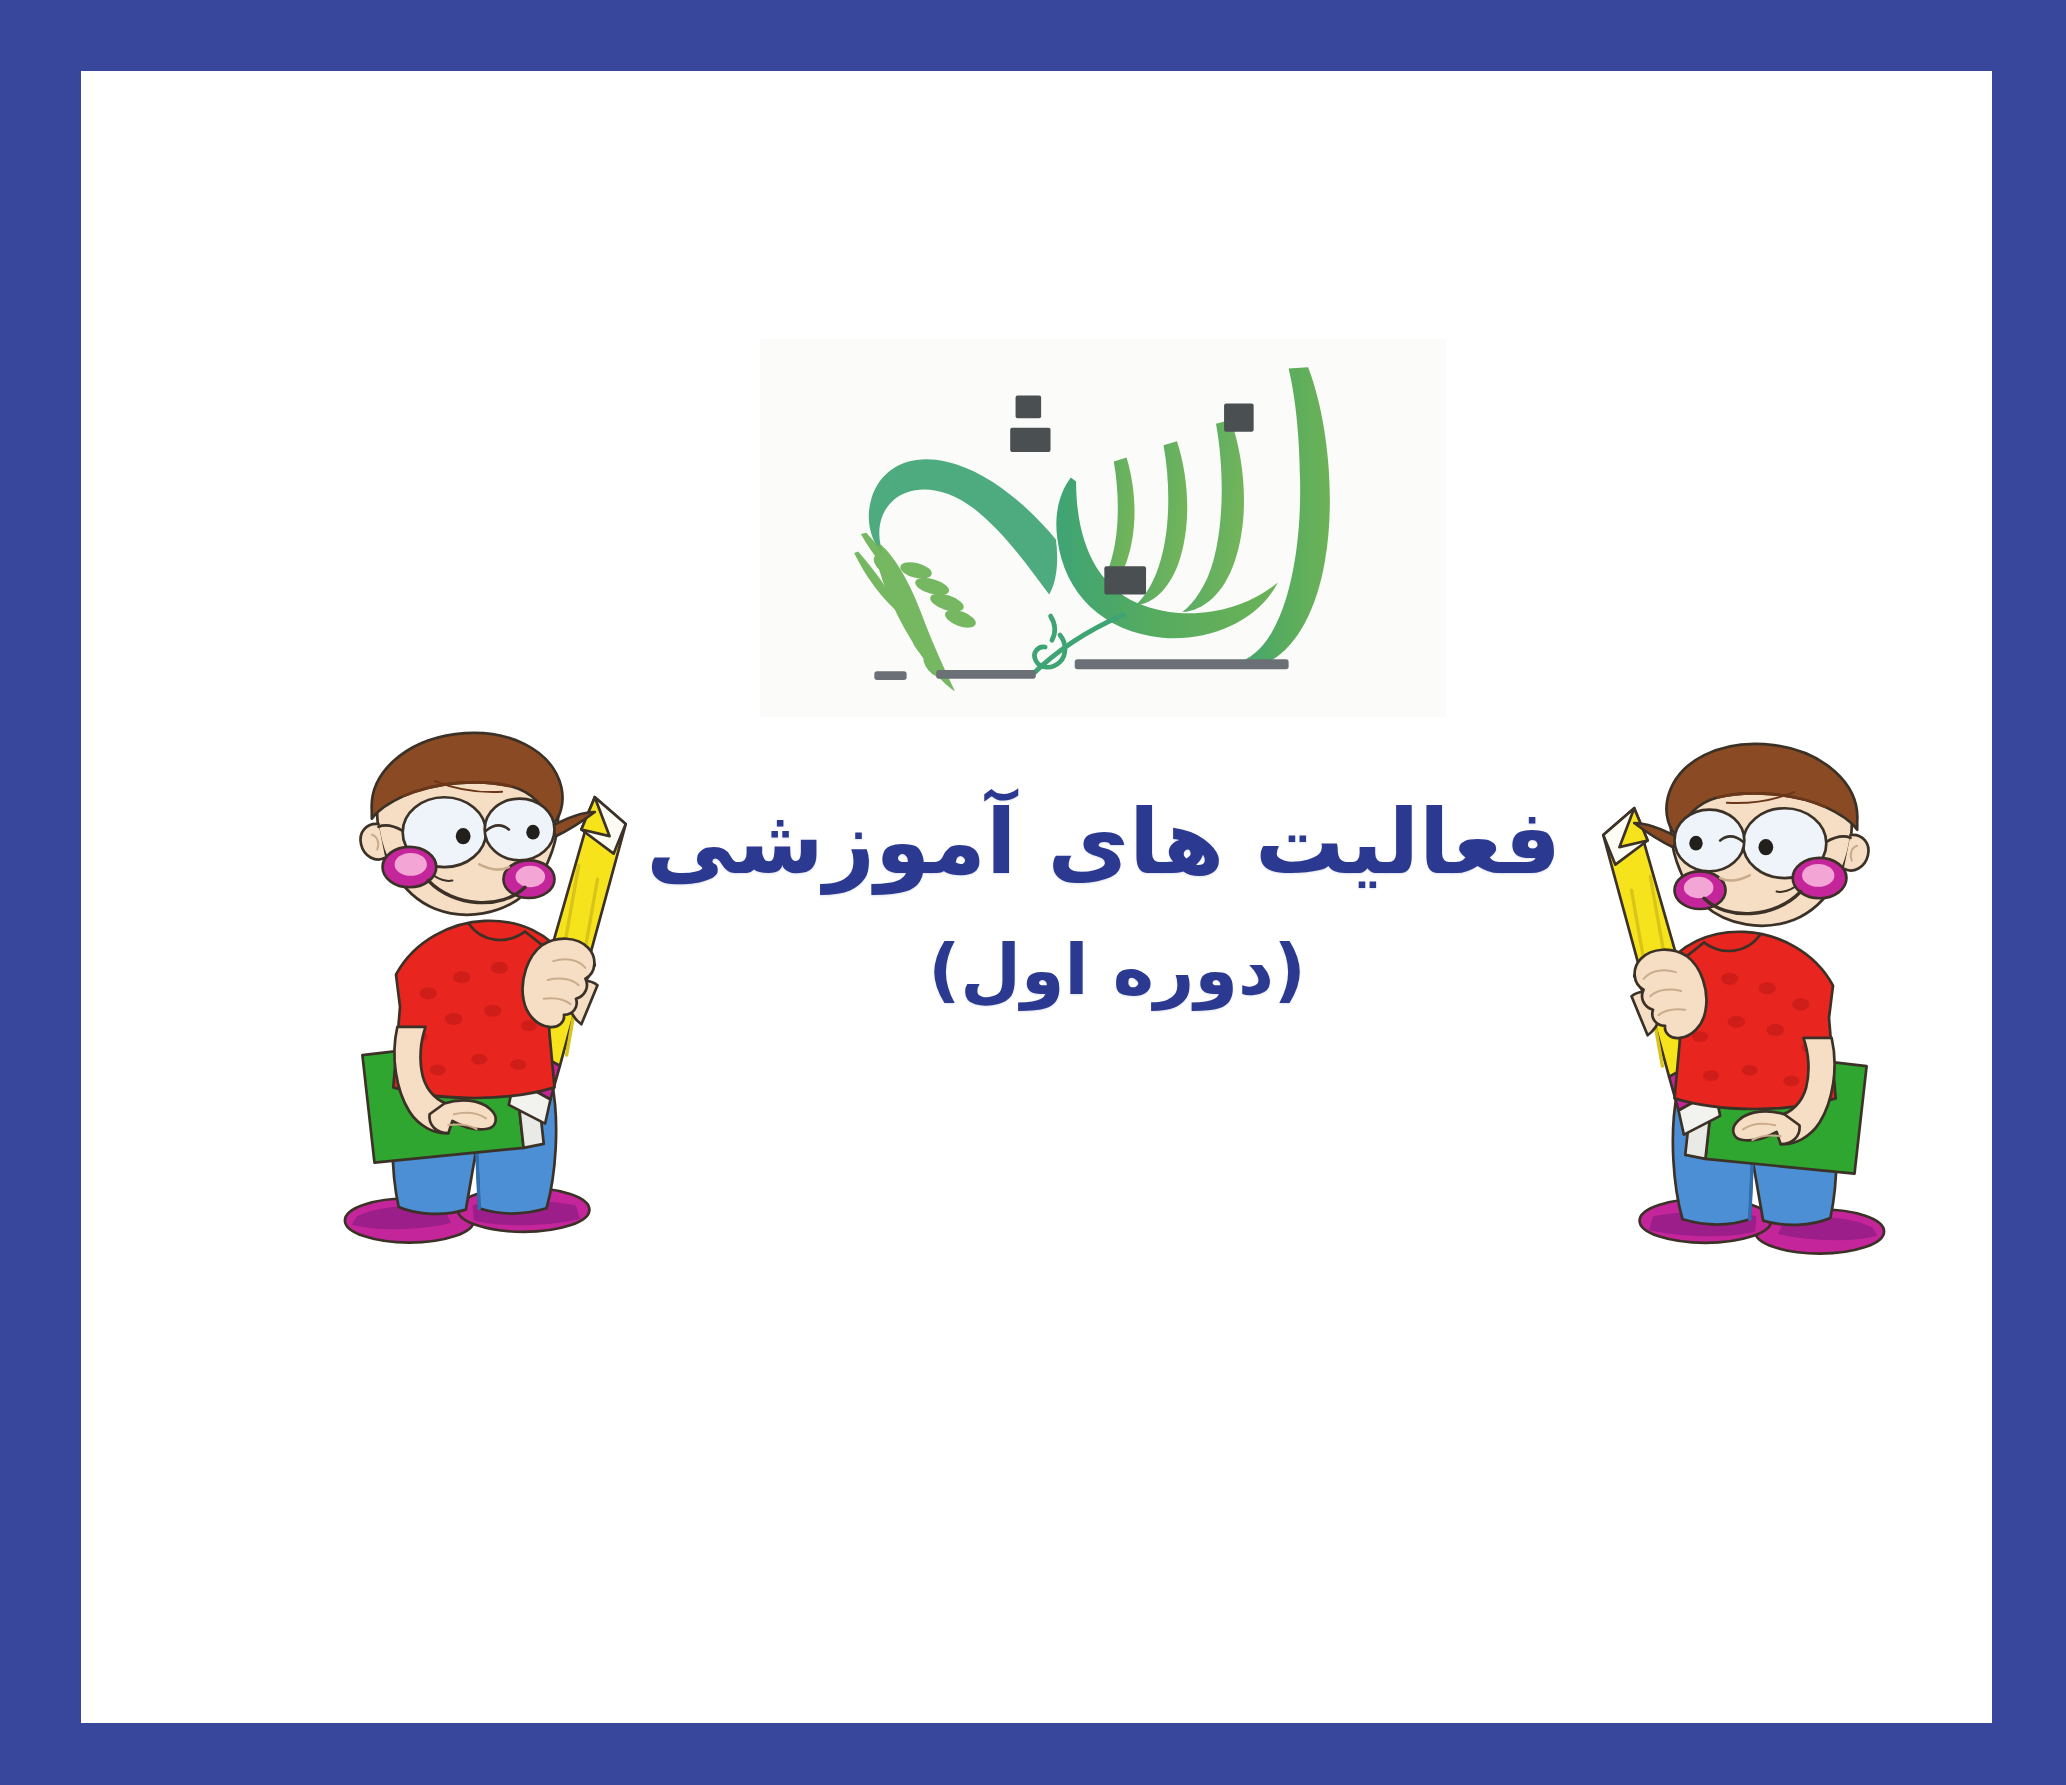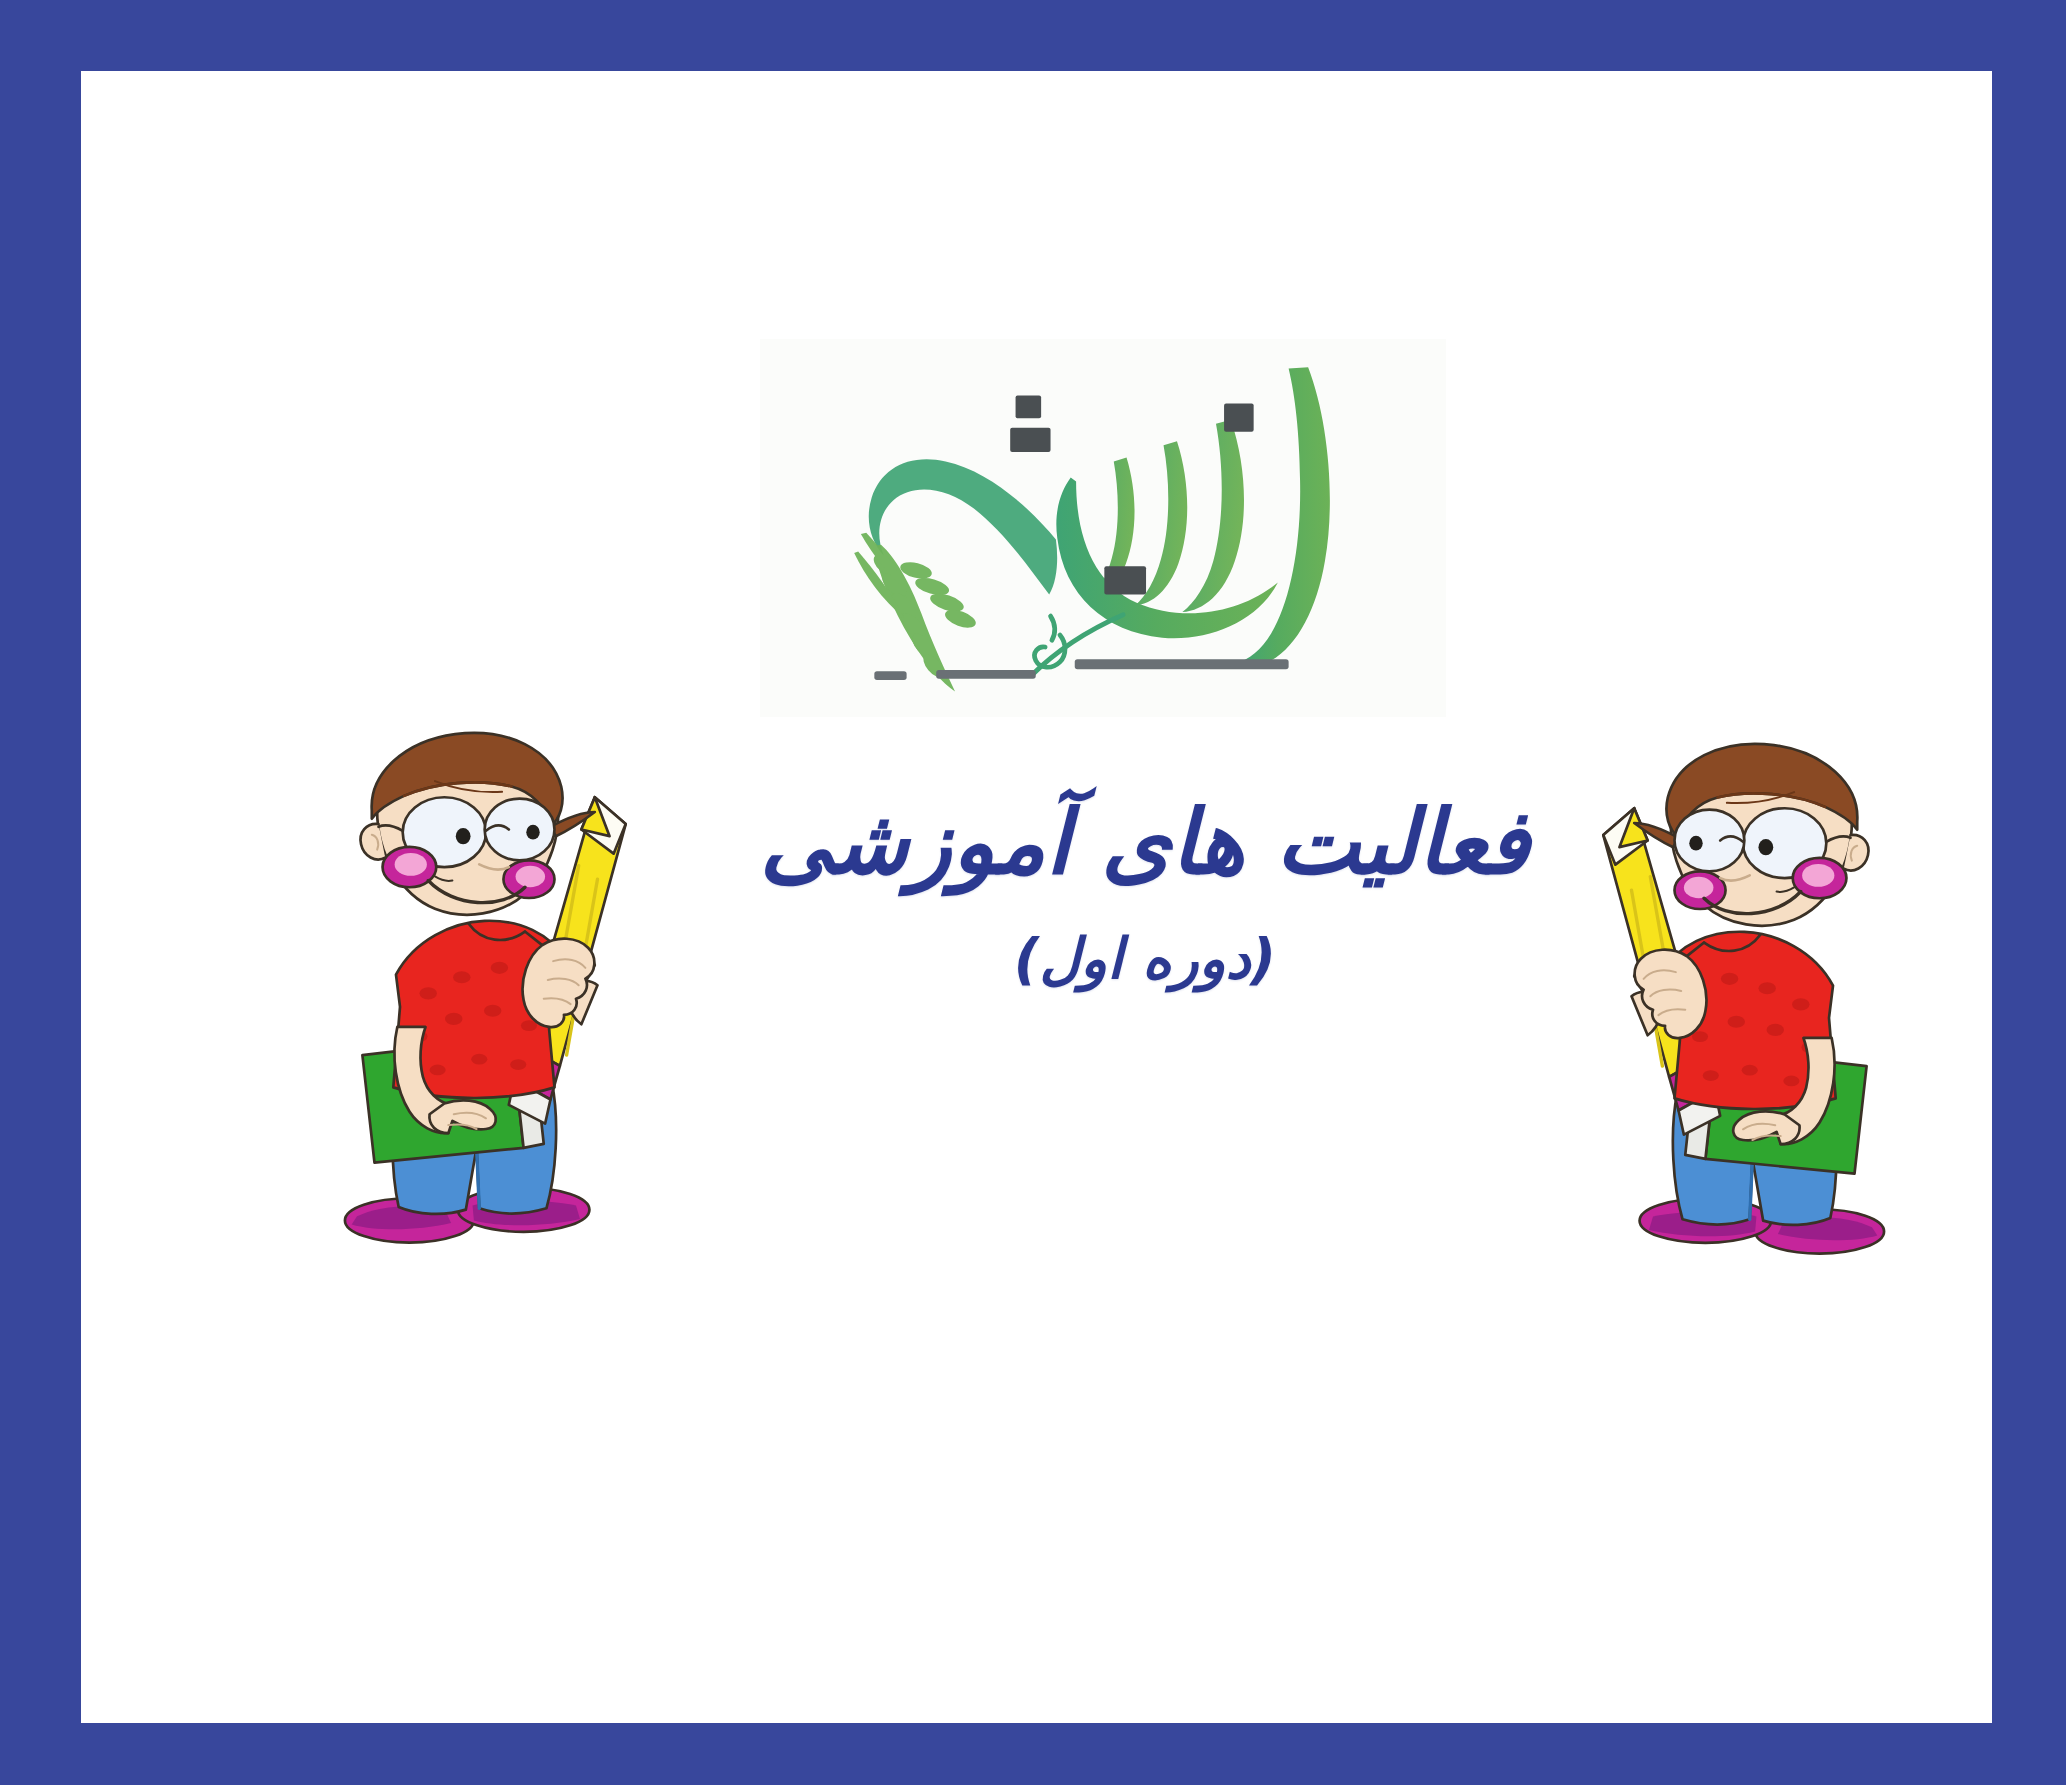"فعالیت های آموزشی" .title-block { font-style: italic -> none; left: 620px -> 592px }
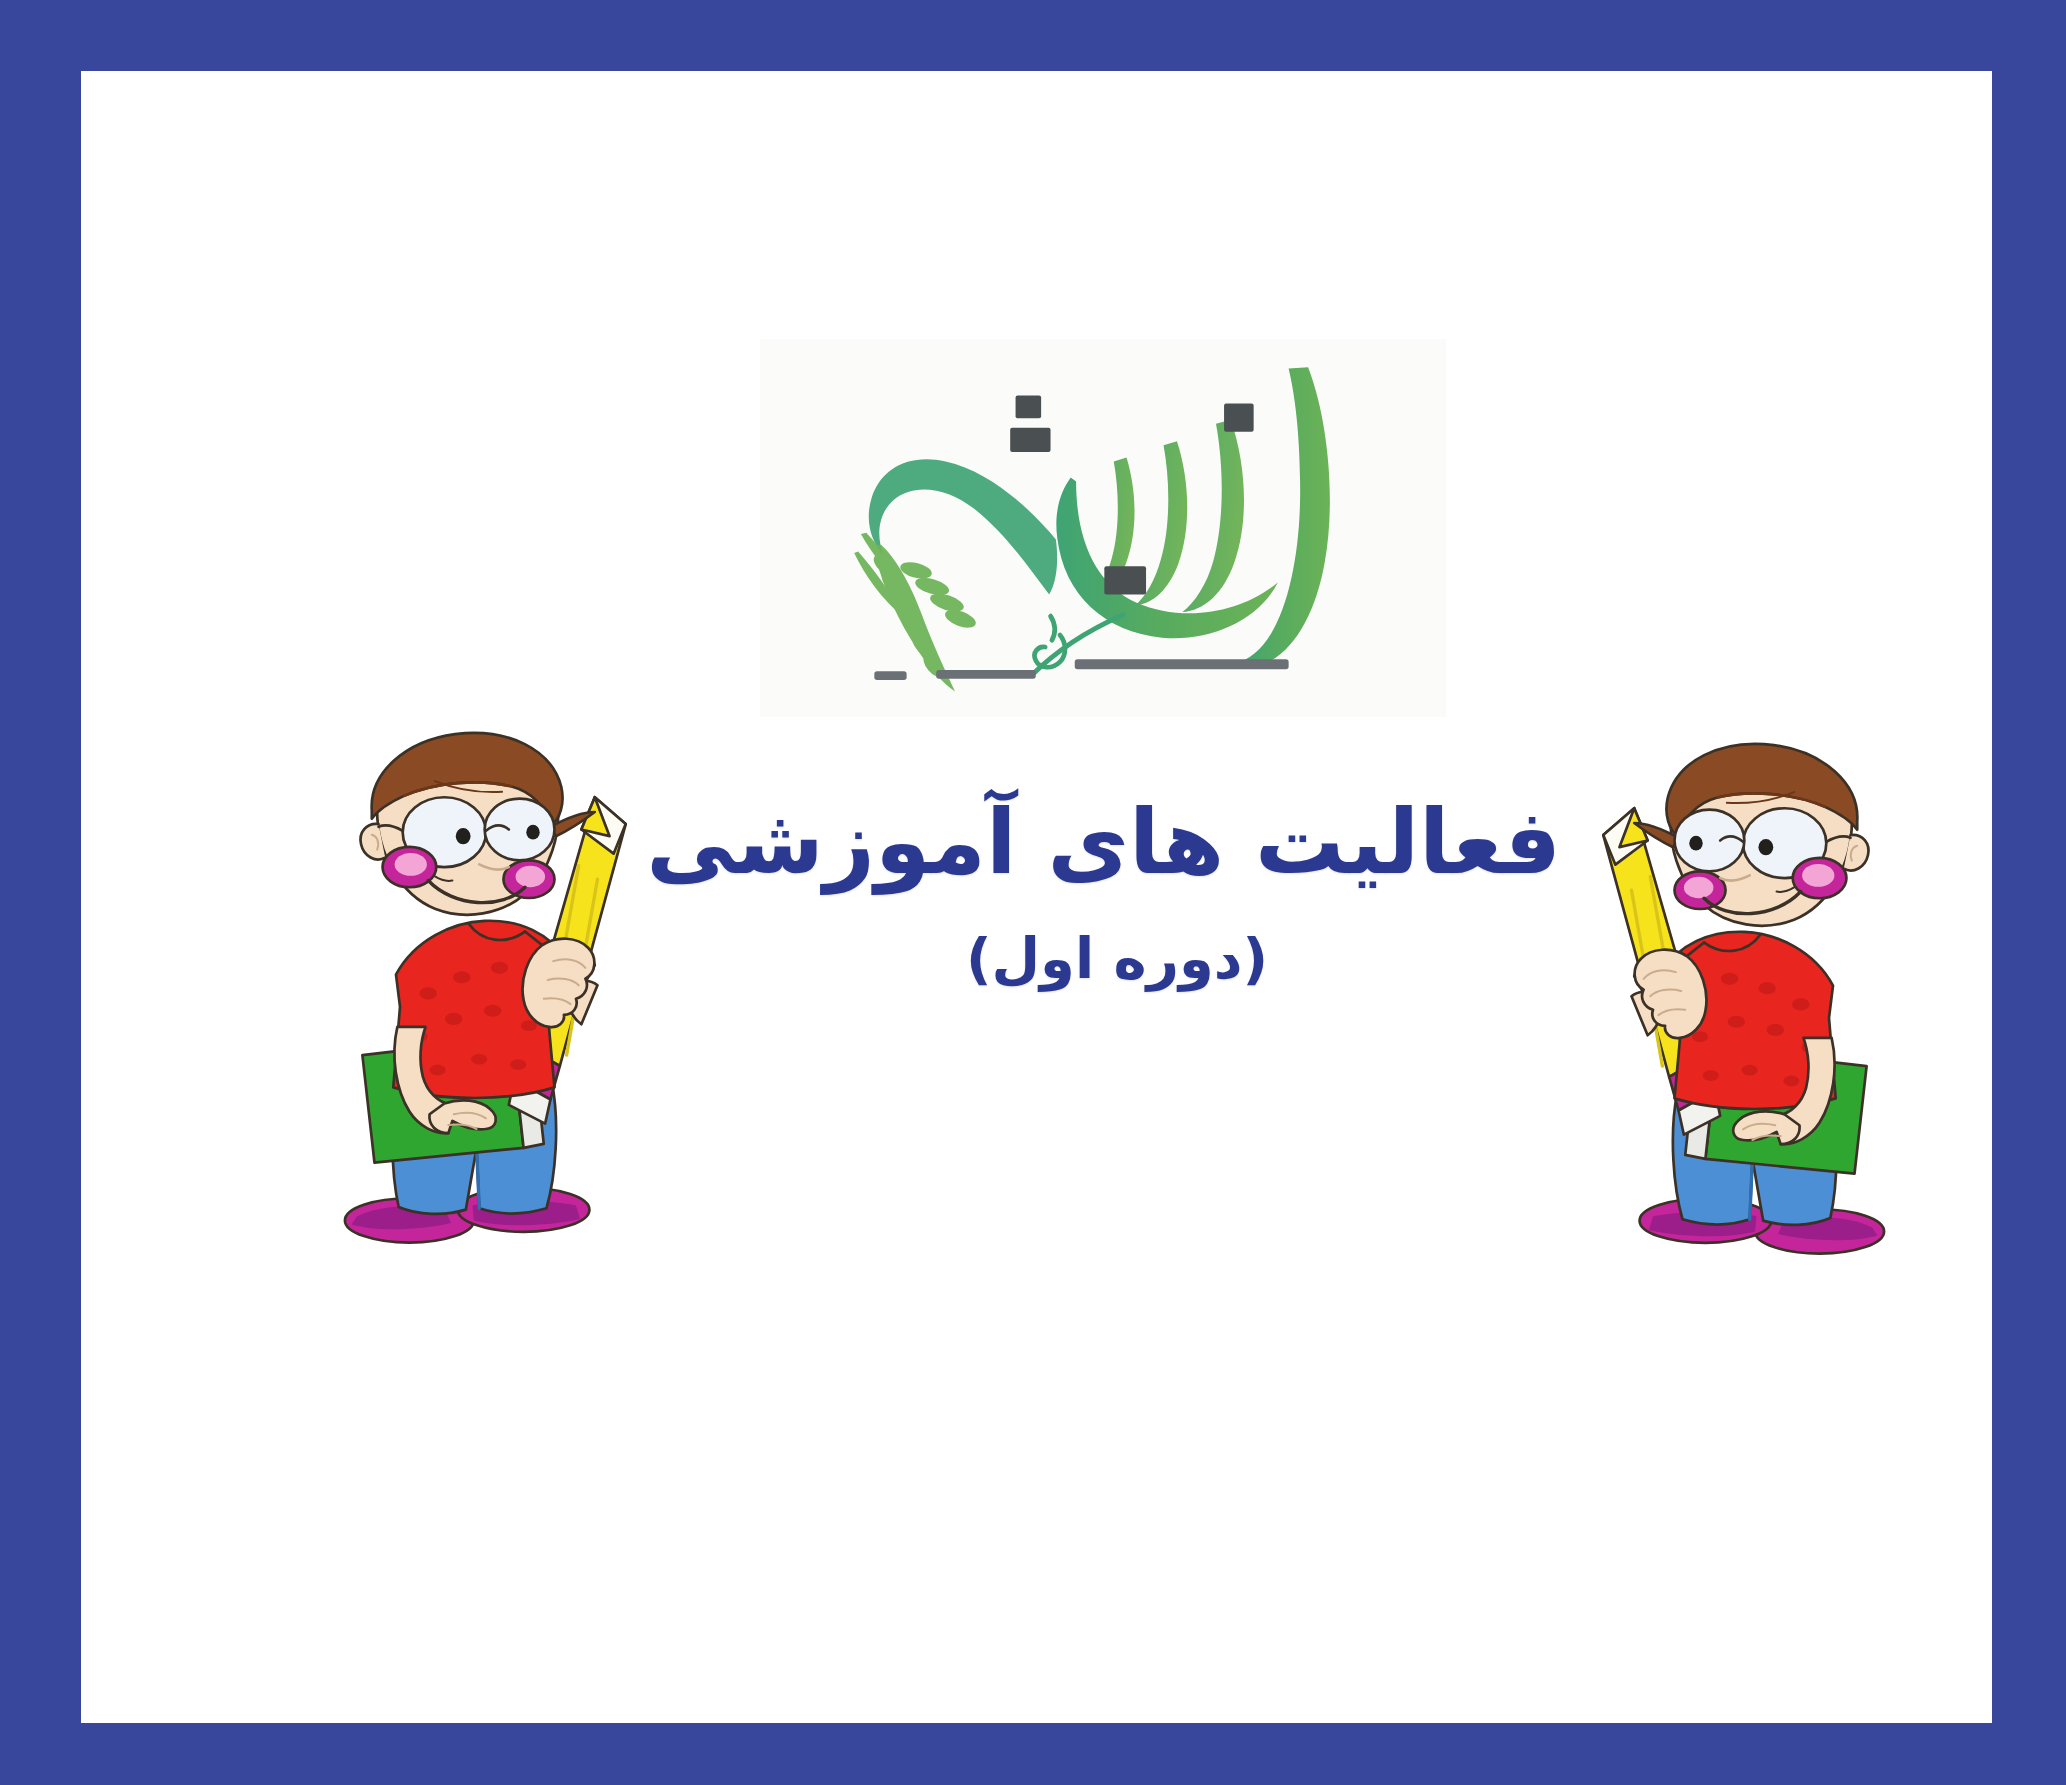"(دوره اول)" .title-line.second { font-size: 56px -> 70px }
